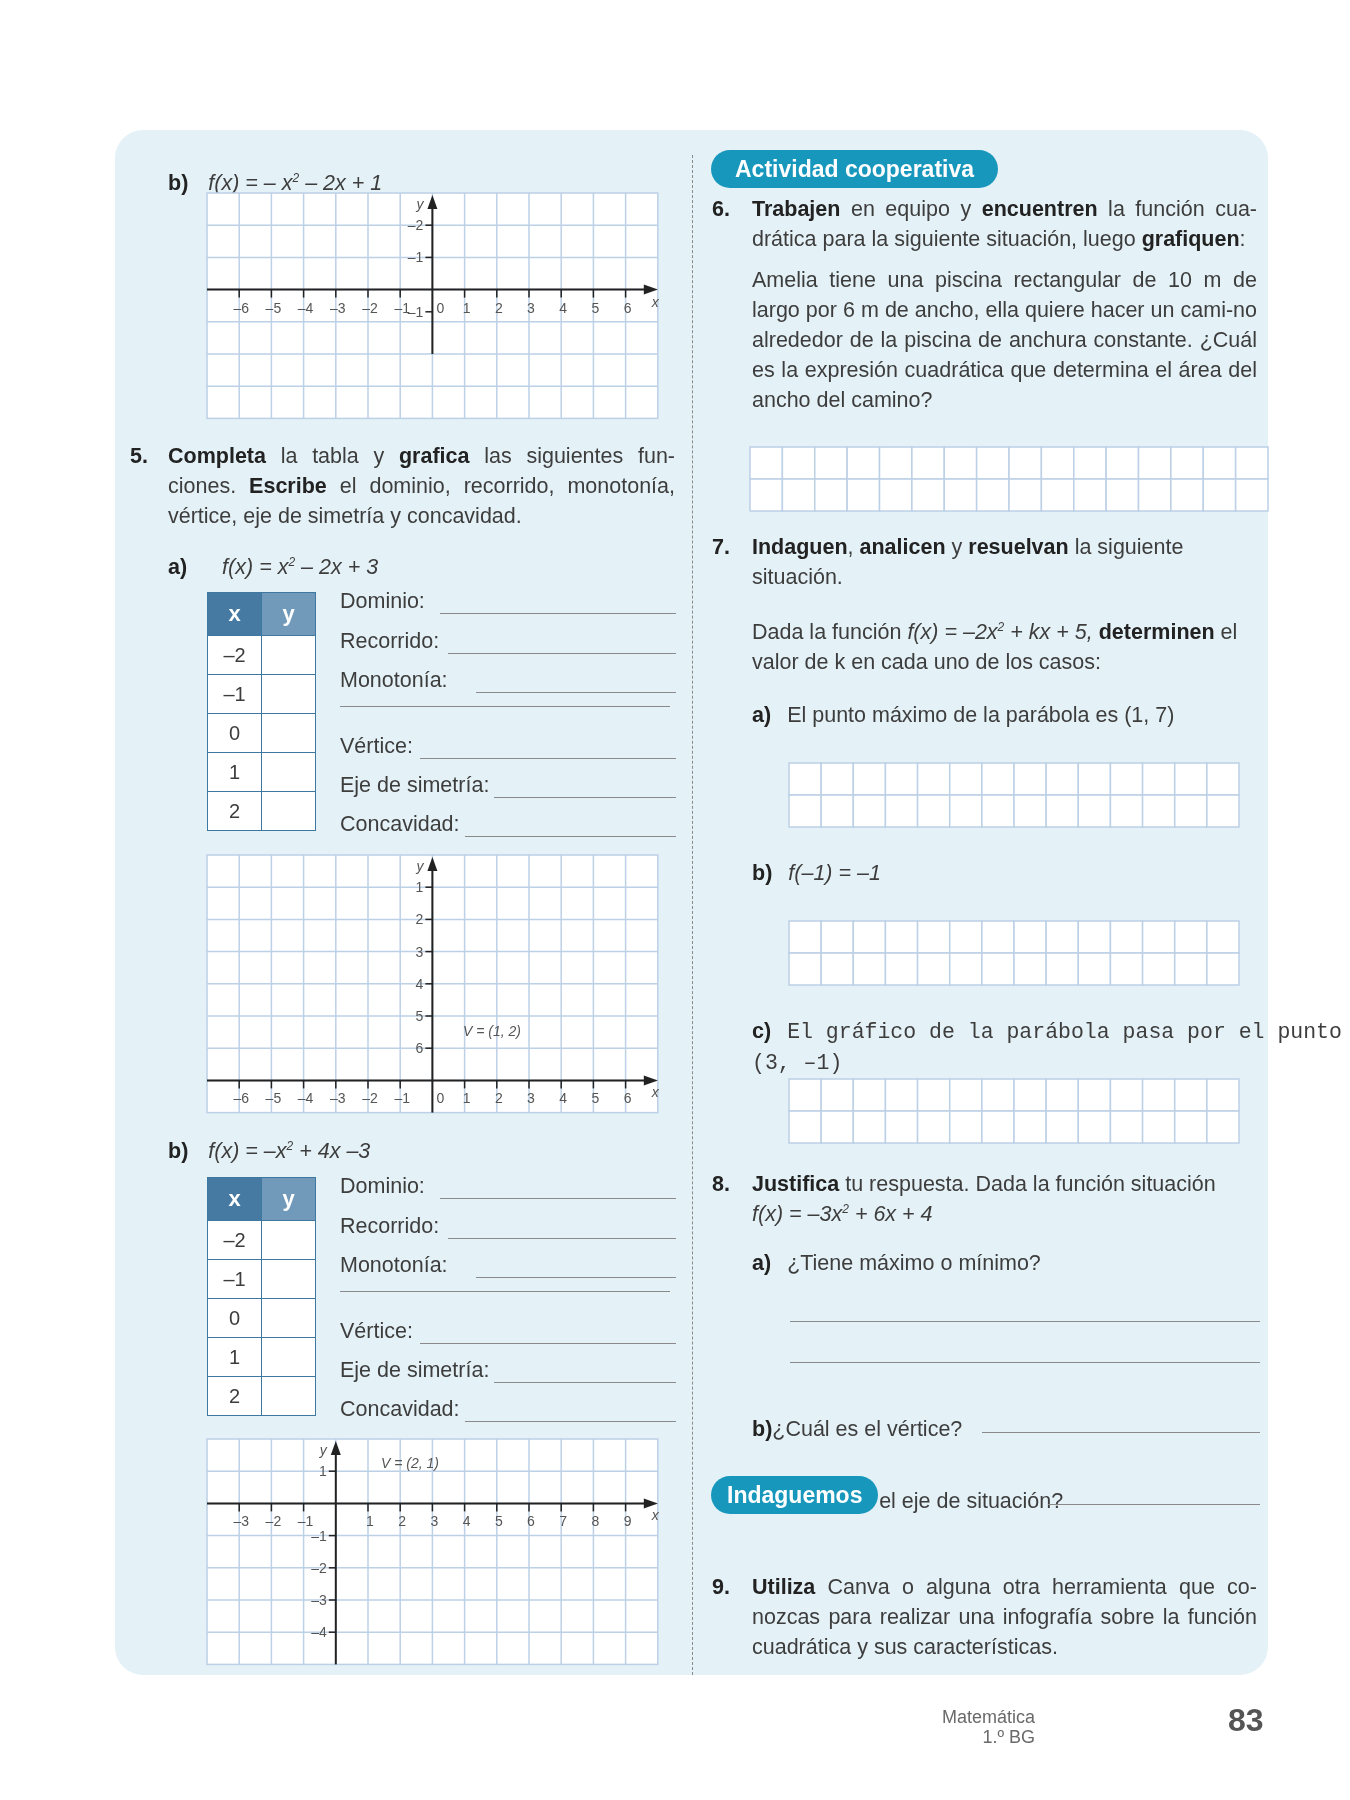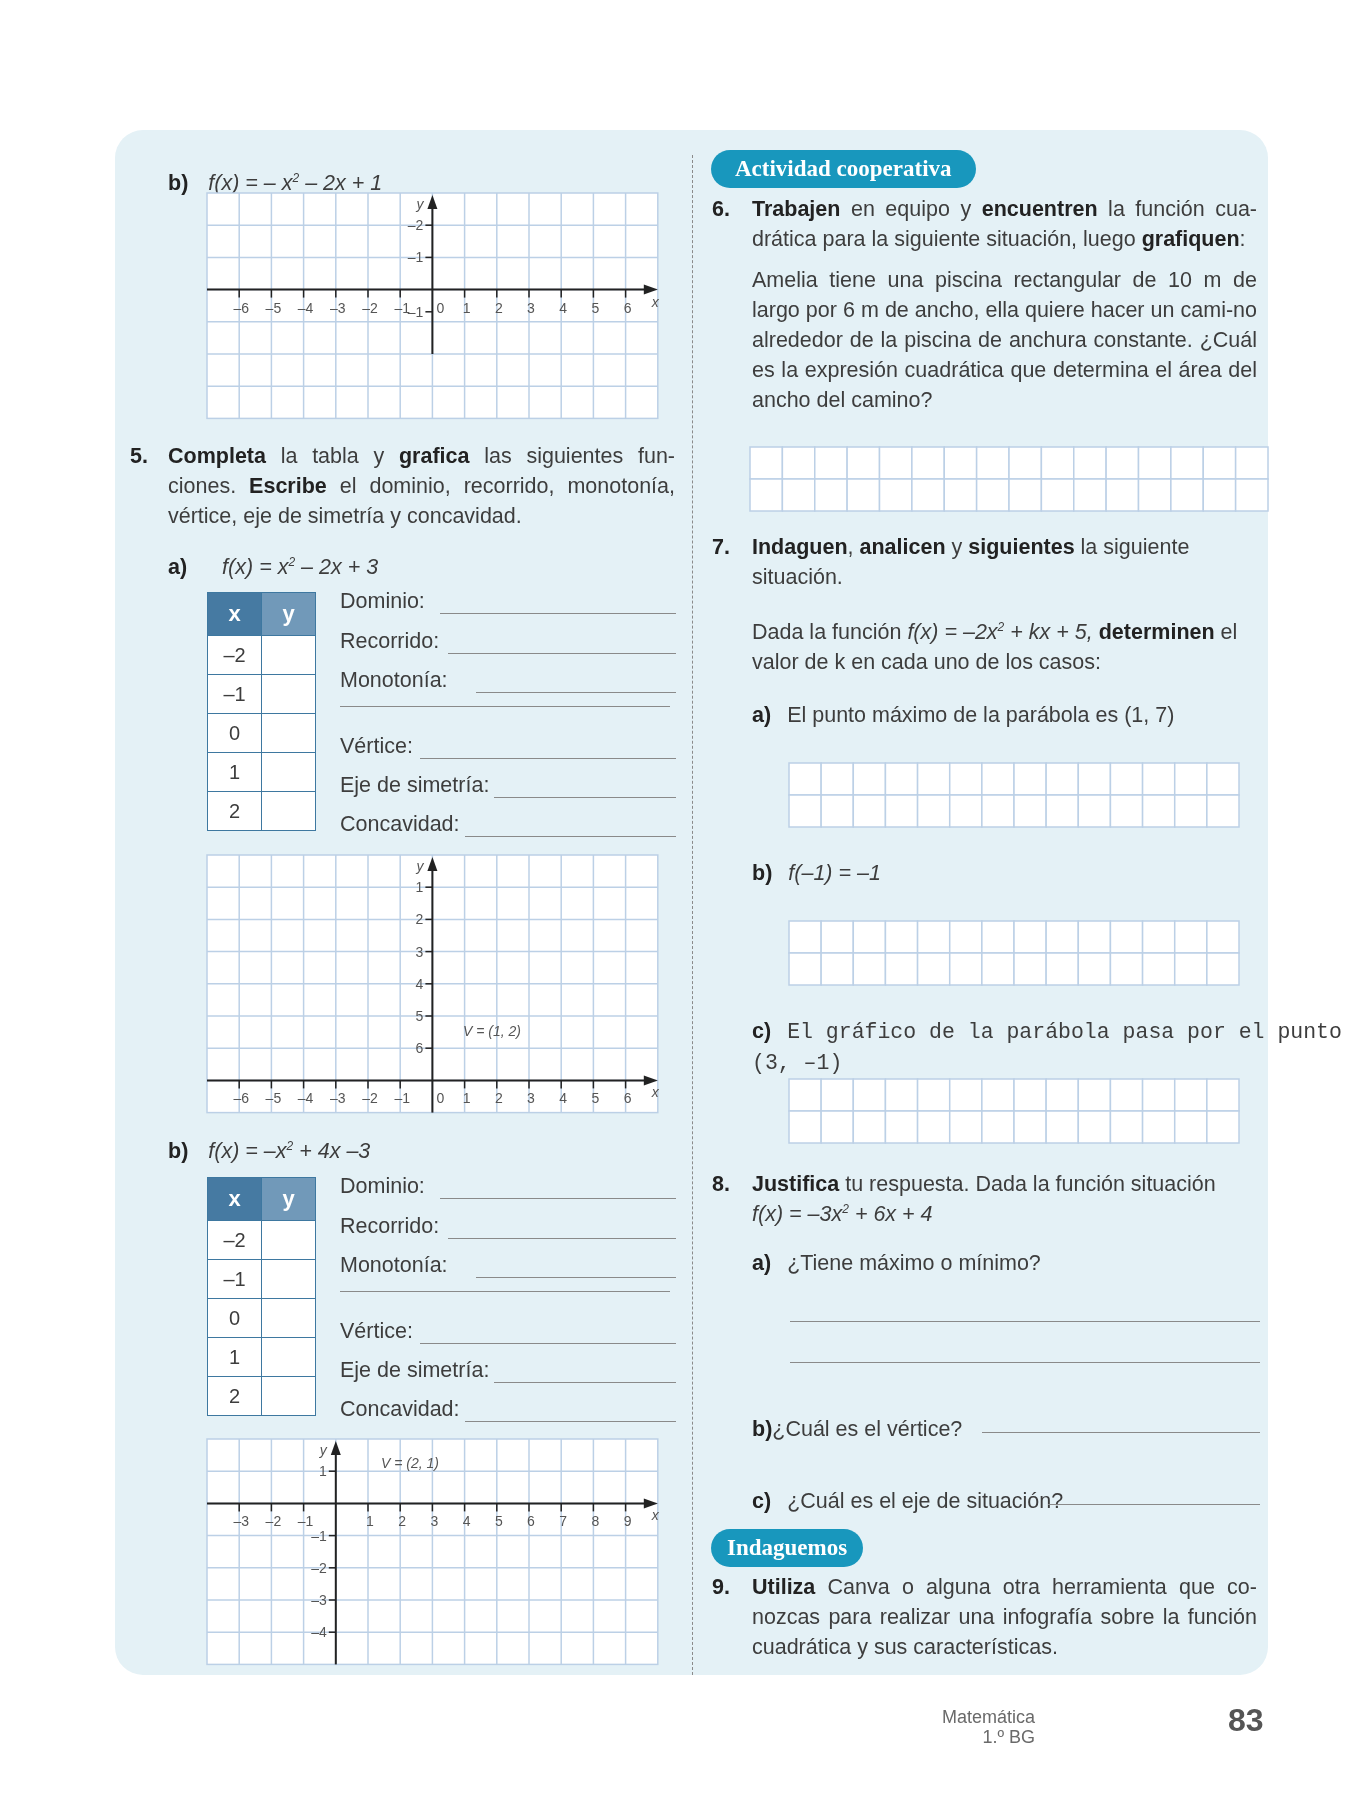"Actividad cooperativa" div.badge { font-family: Liberation Serif, serif -> none }
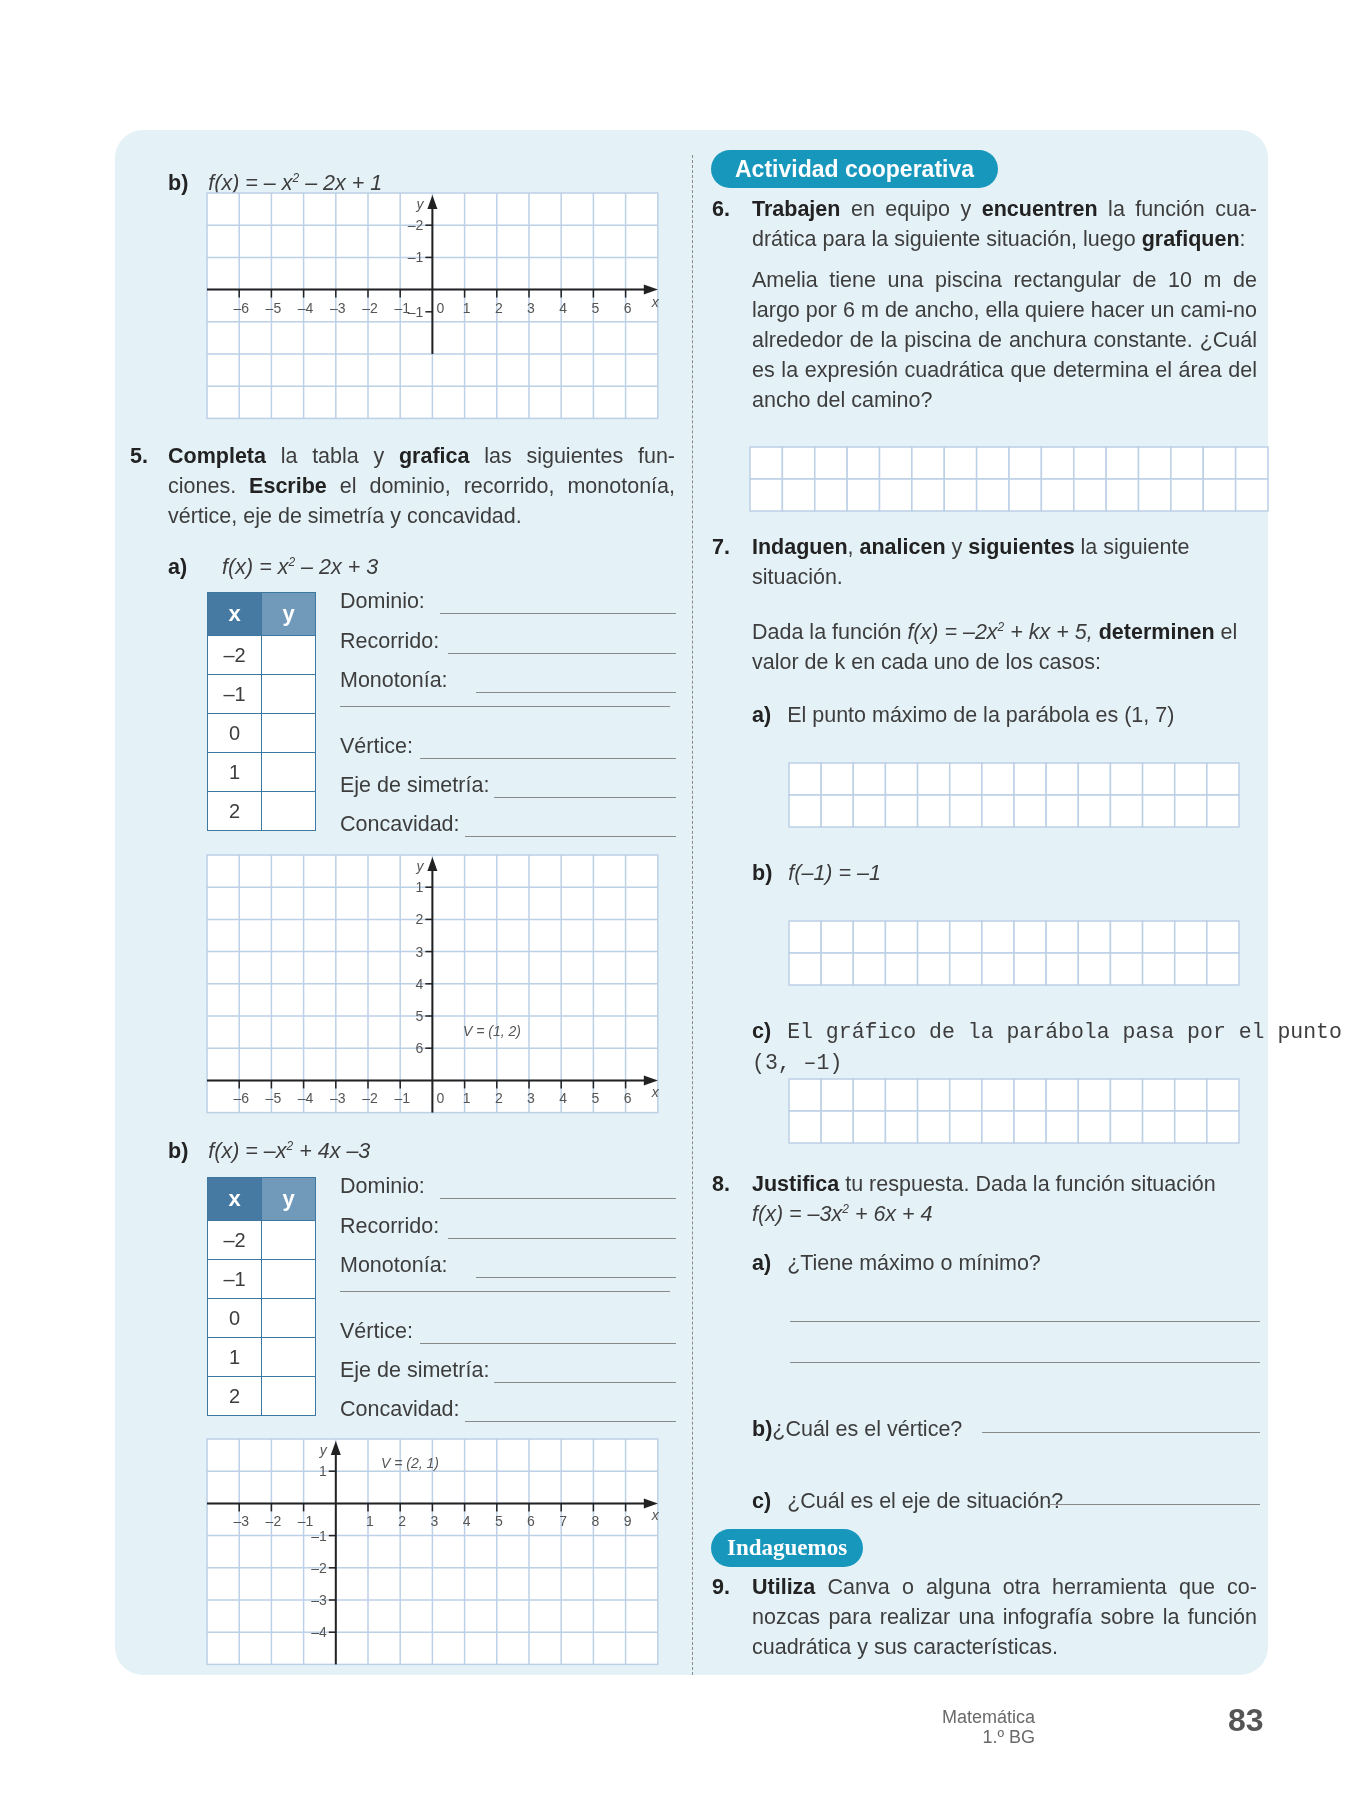"siguientes" span.bold { text: siguientes -> resuelvan }
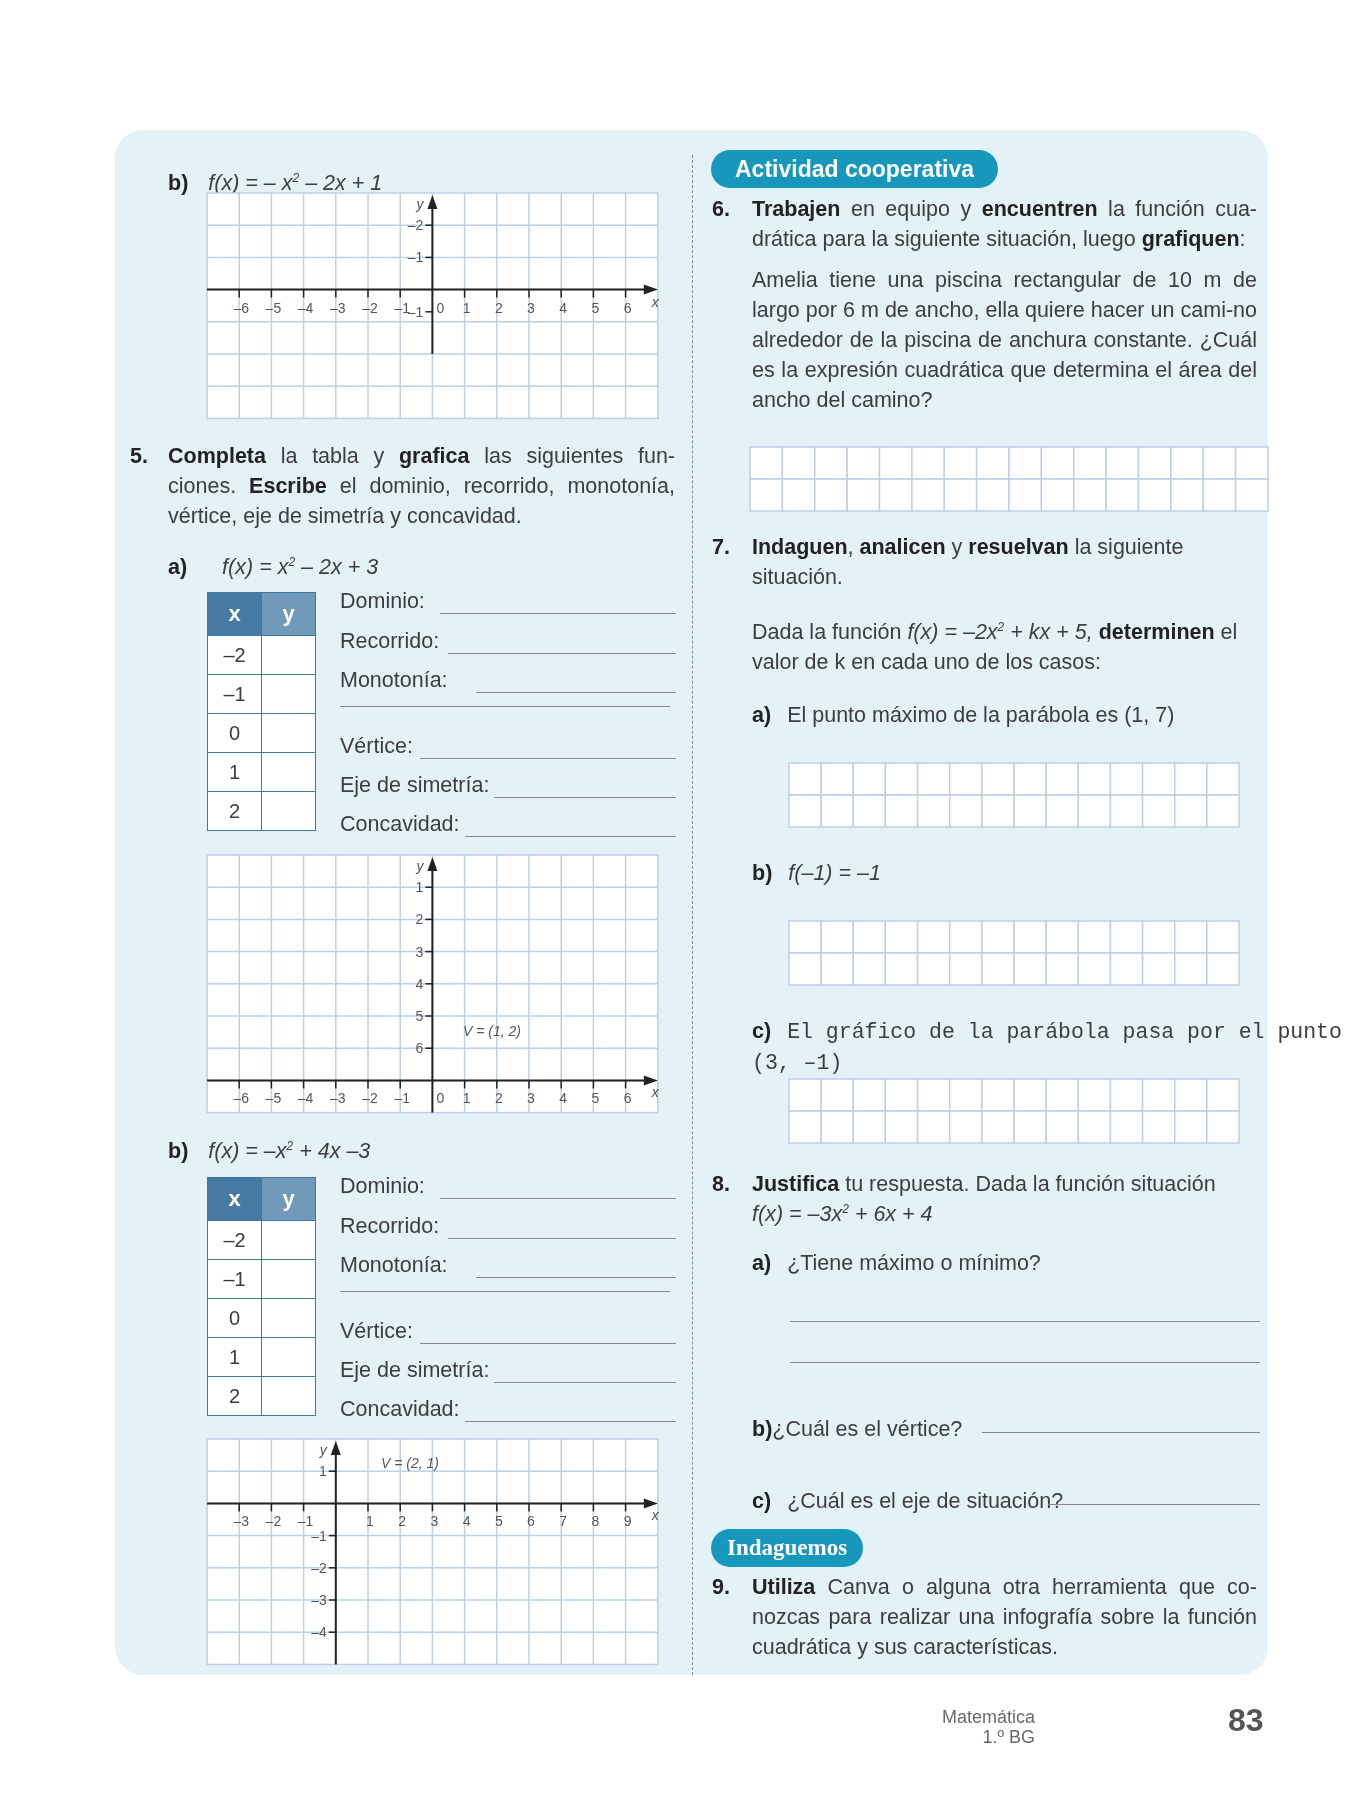"Indaguemos" div.badge { font-family: Liberation Serif, serif -> none; top: 1529px -> 1476px }
